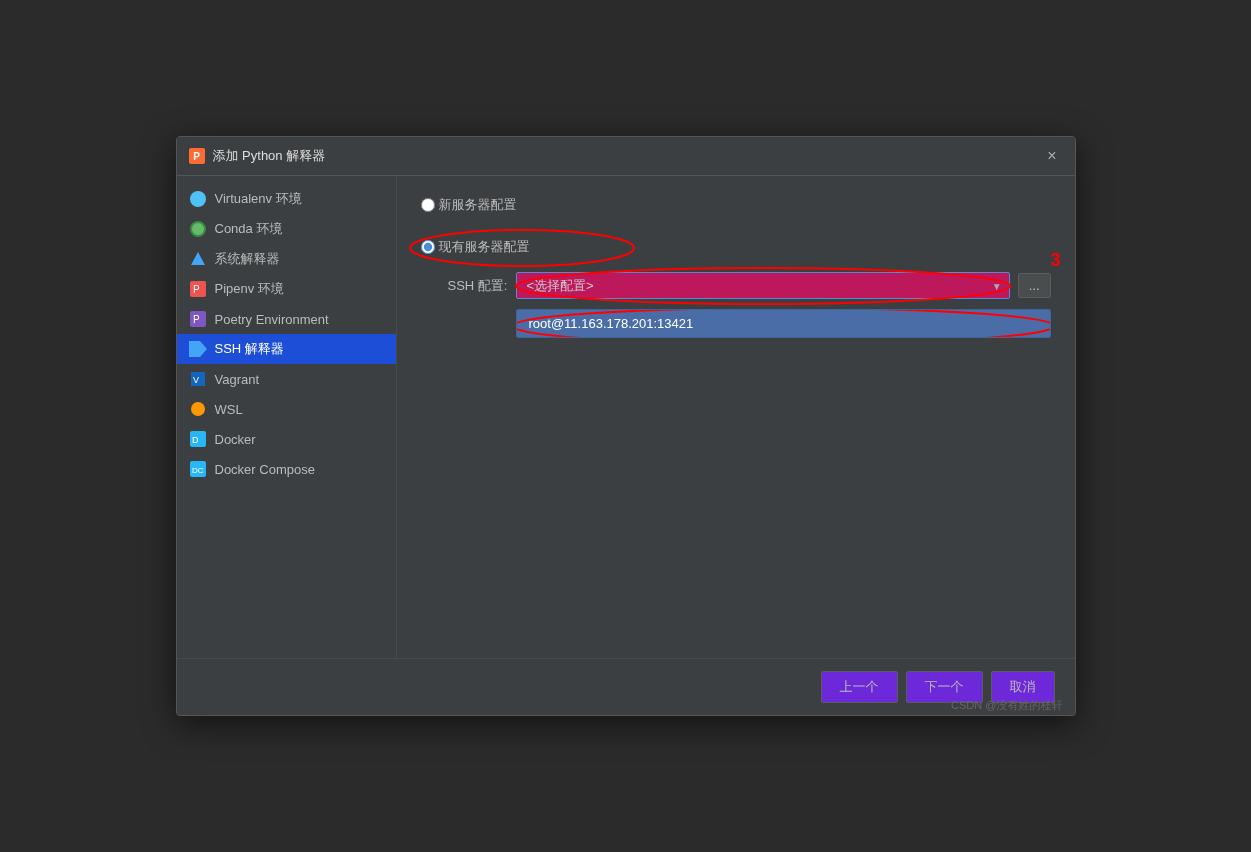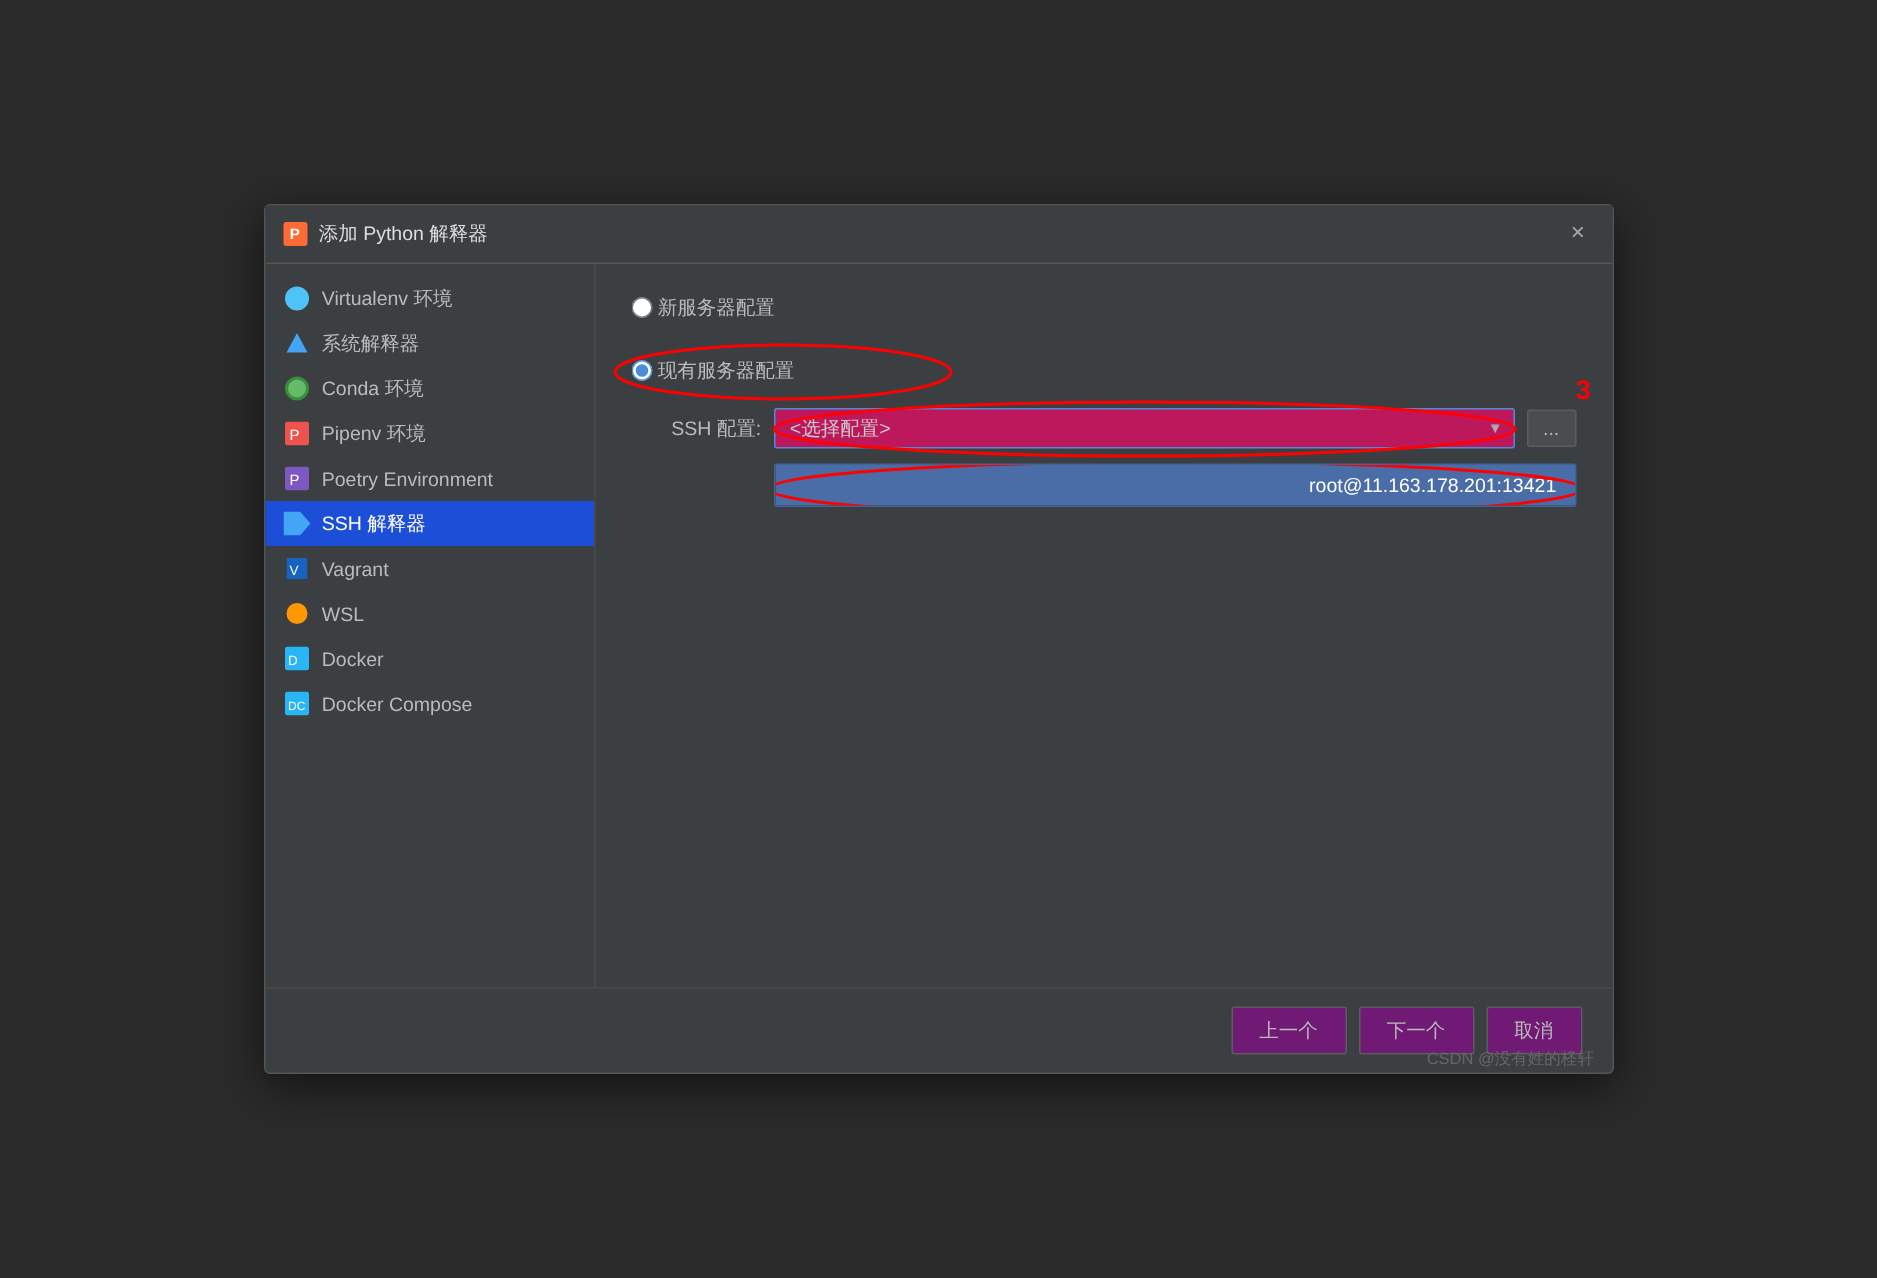"系统解释器" div.sidebar-item { order: before "Conda 环境" -> after "Conda 环境" }
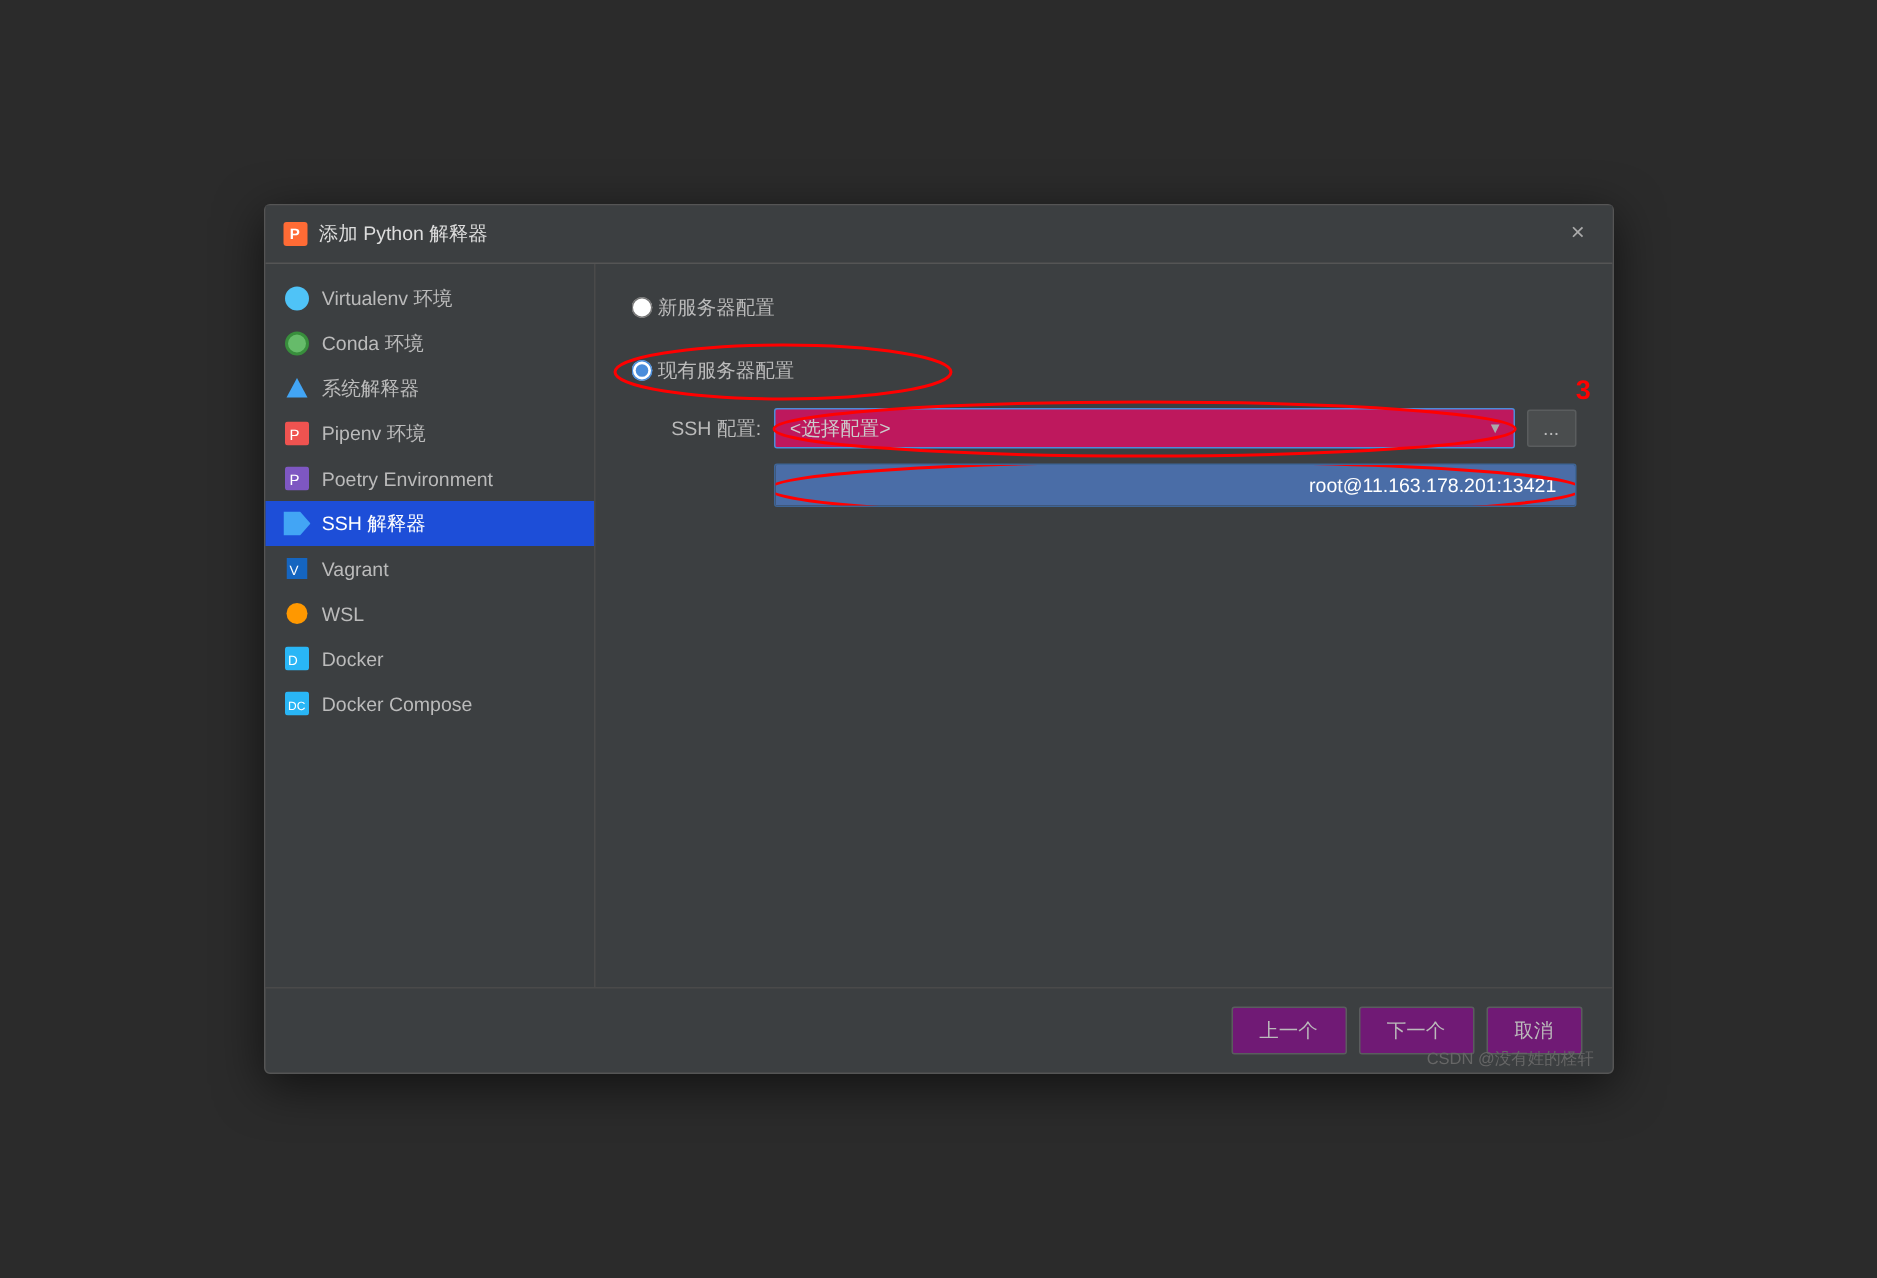"root@11.163.178.201:13421" .ssh-dropdown { text-align: right -> none }
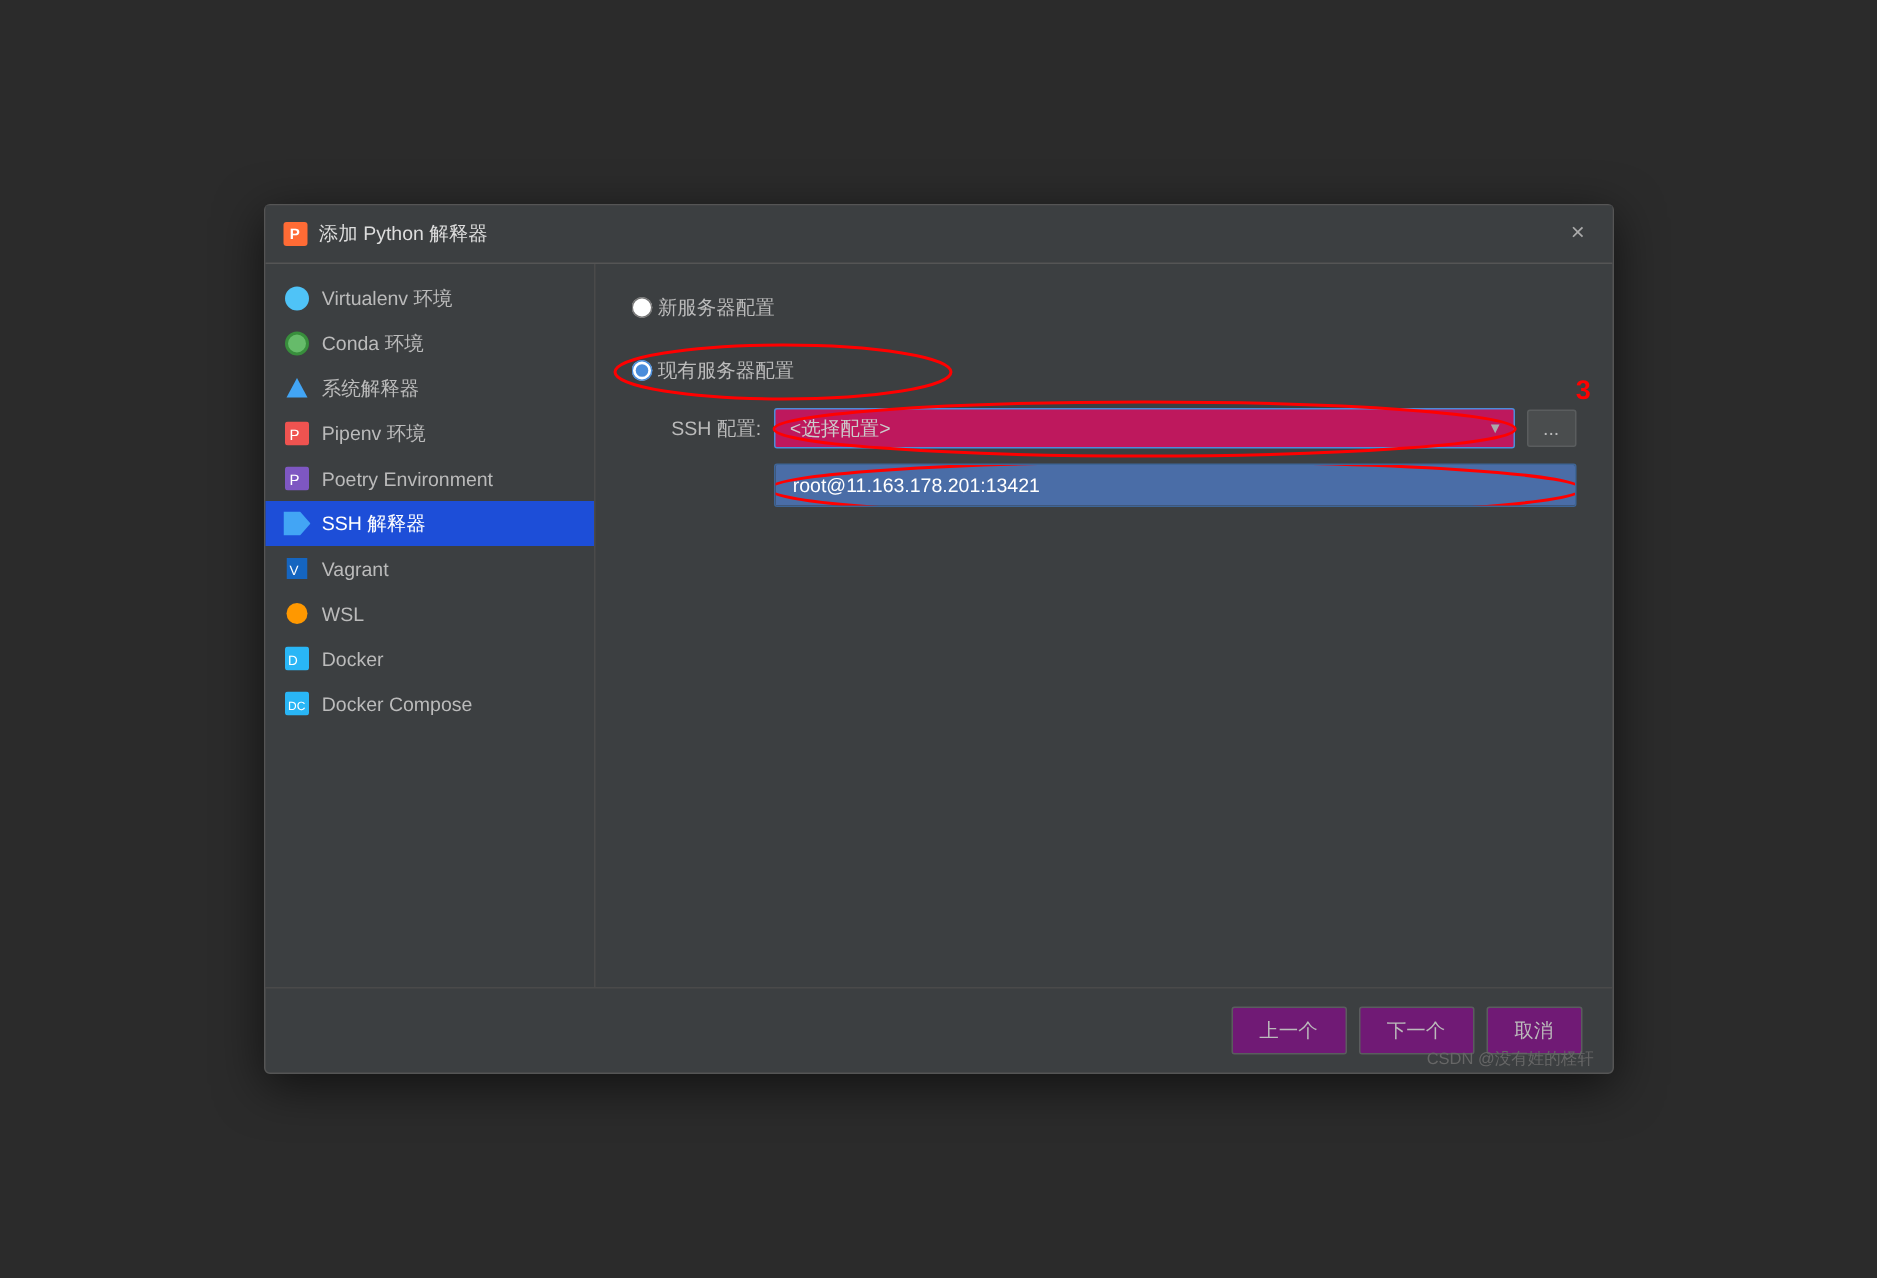"上一个" .btn { background: #701a75 -> #6d28d9 }
